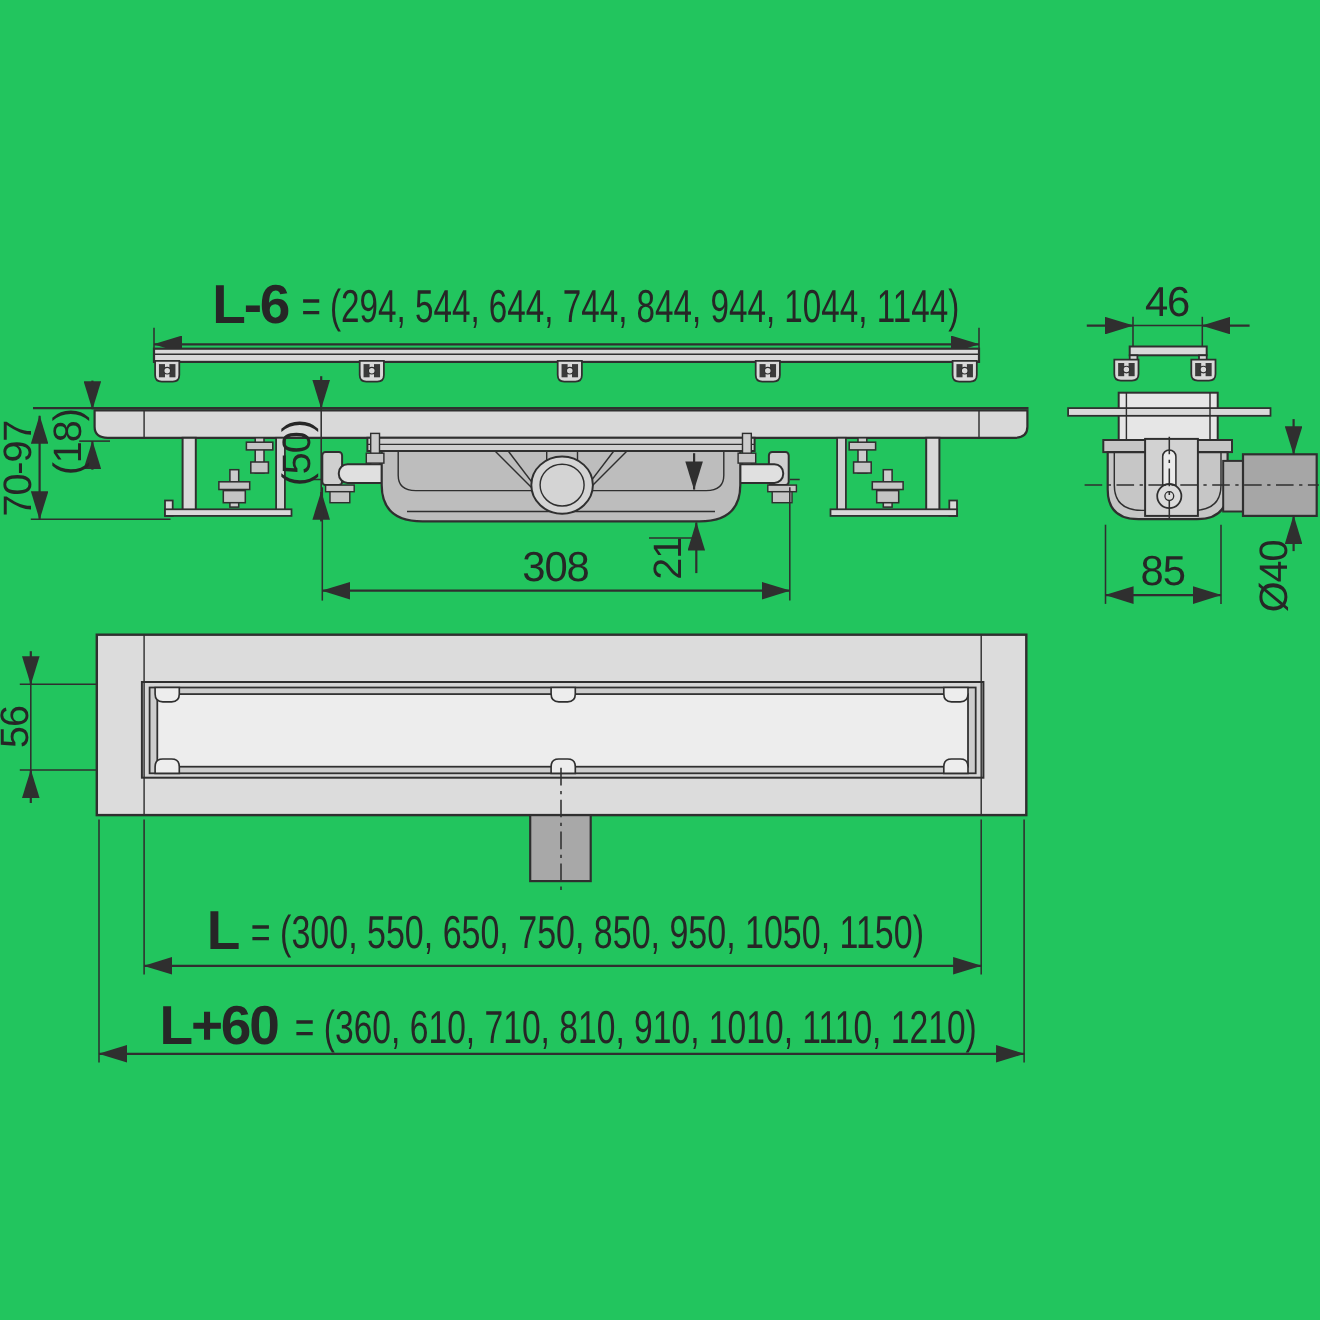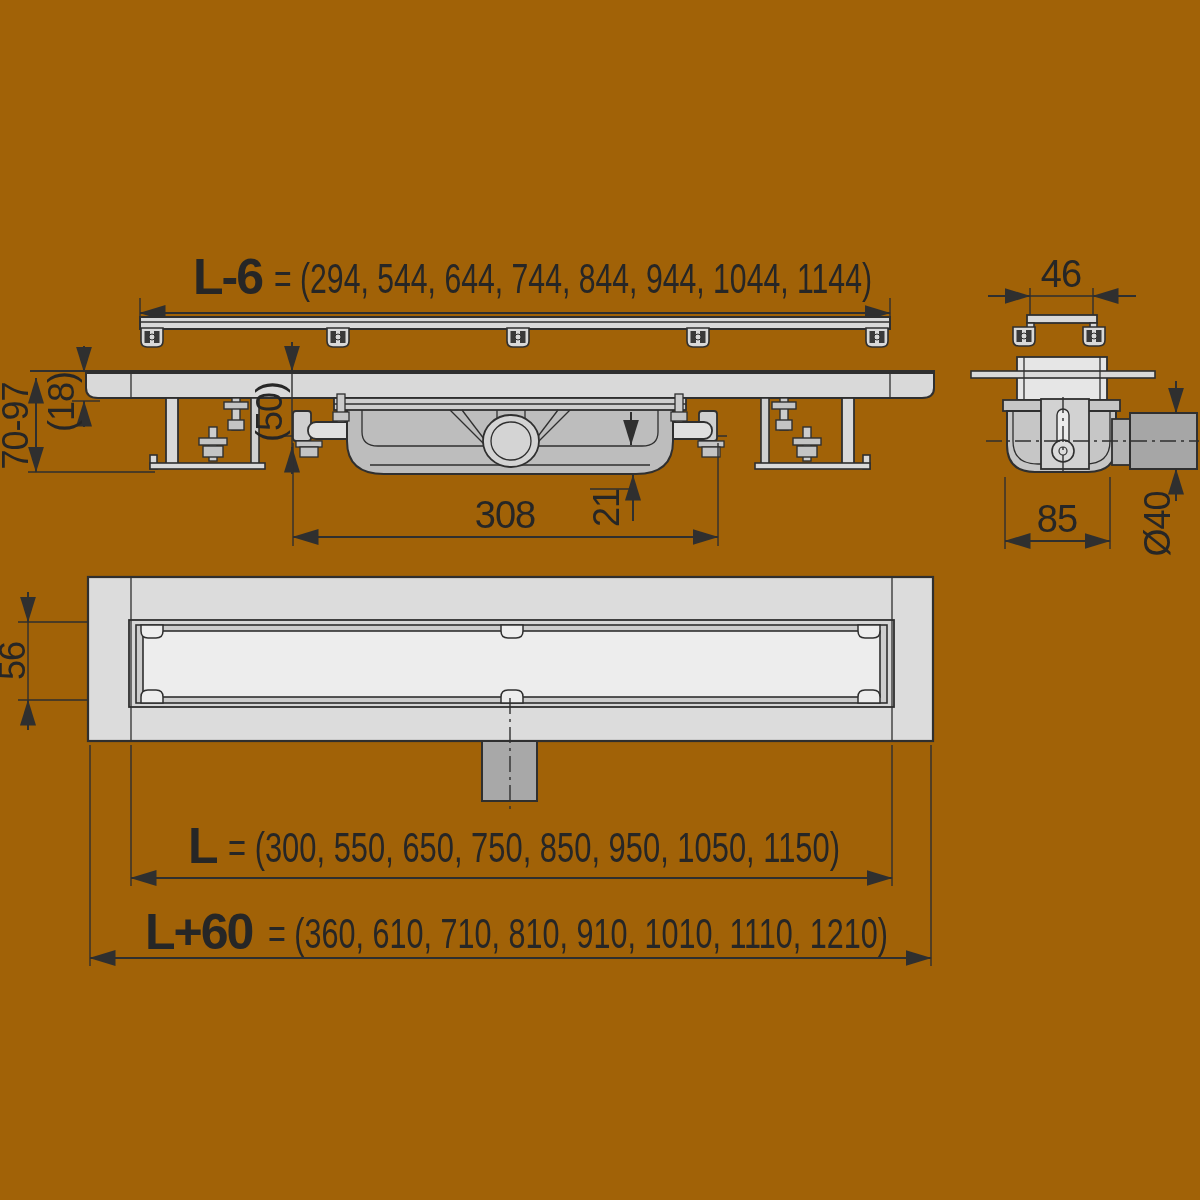"L-6" .stage { background: #a16207 -> #22c55e }
